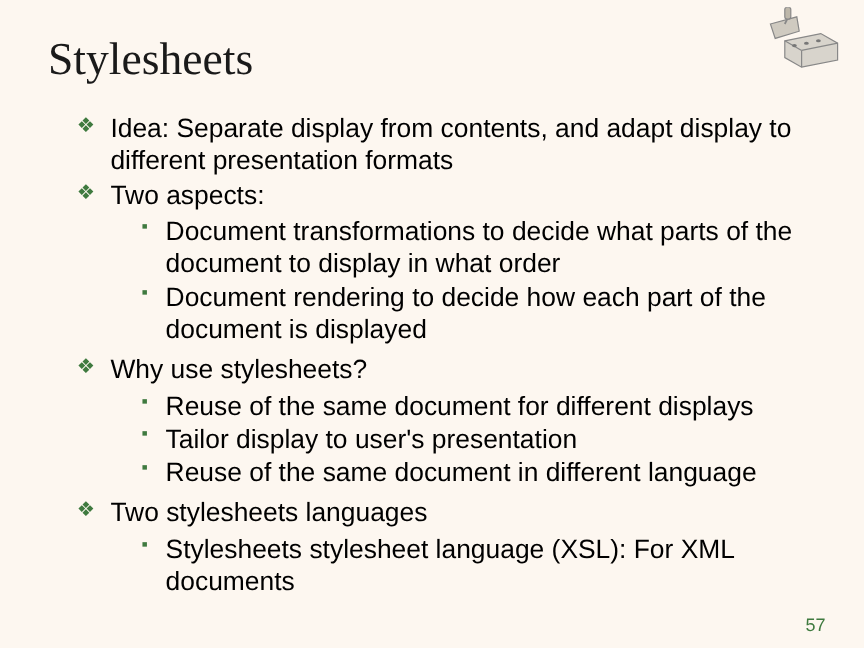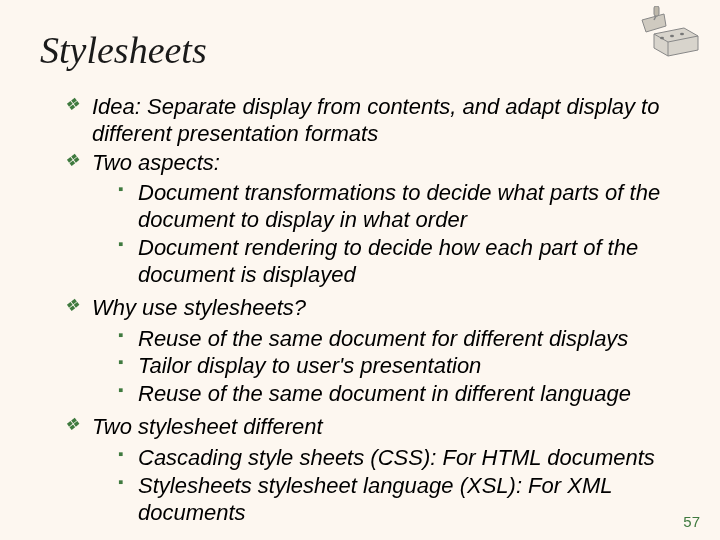"Stylesheets" h1.title { font-style: italic -> none }
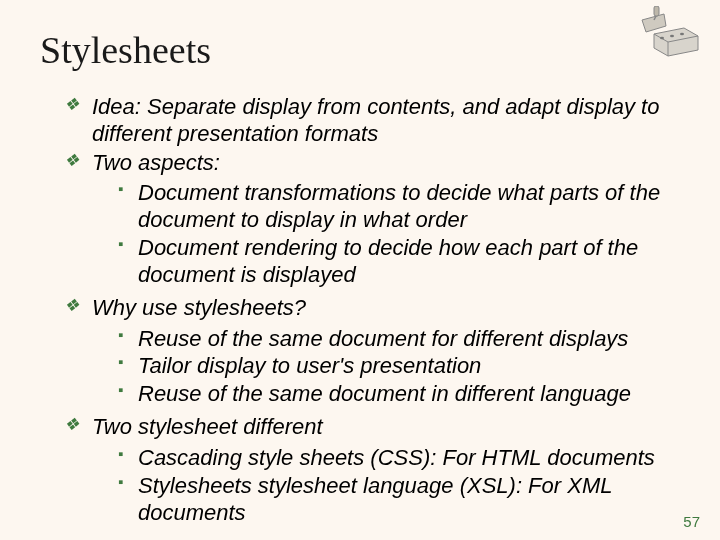"Idea: Separate display from contents," ul.lvl1 { font-style: italic -> none }
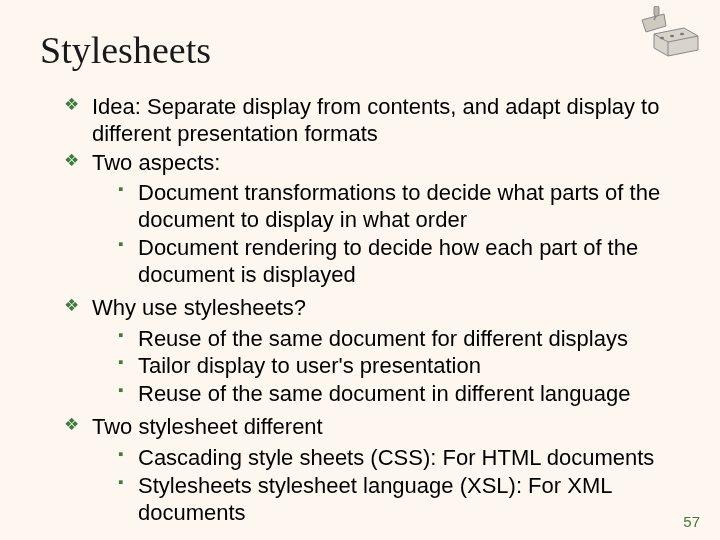"Two stylesheet different" span { text: stylesheet different -> stylesheets languages }
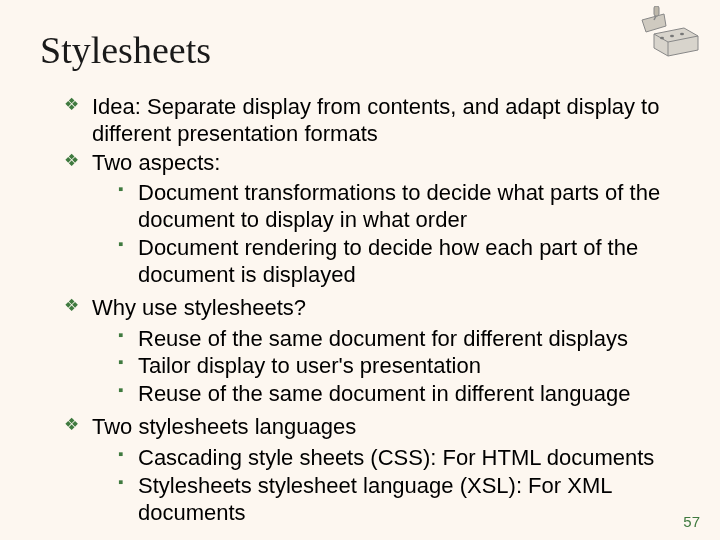"Cascading style sheets (CSS): For" li { html: <li>Cascading style sheets (CSS): For HTML documents</li> -> none }
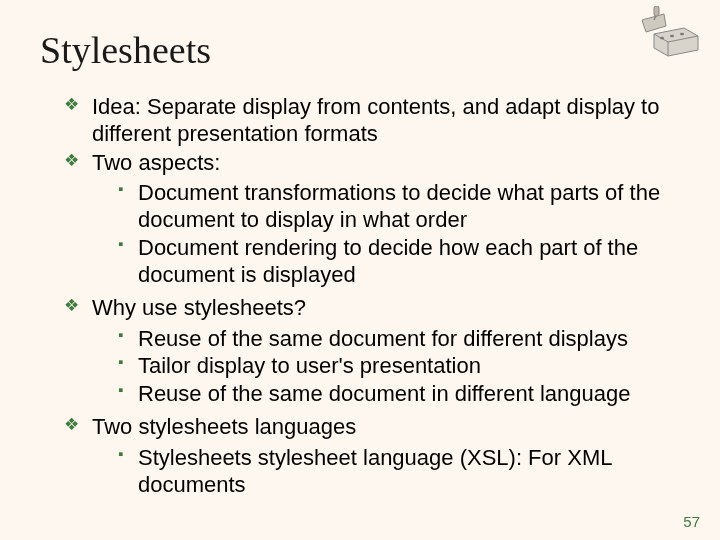"57" .pagenum { right: 20px -> 32px }
